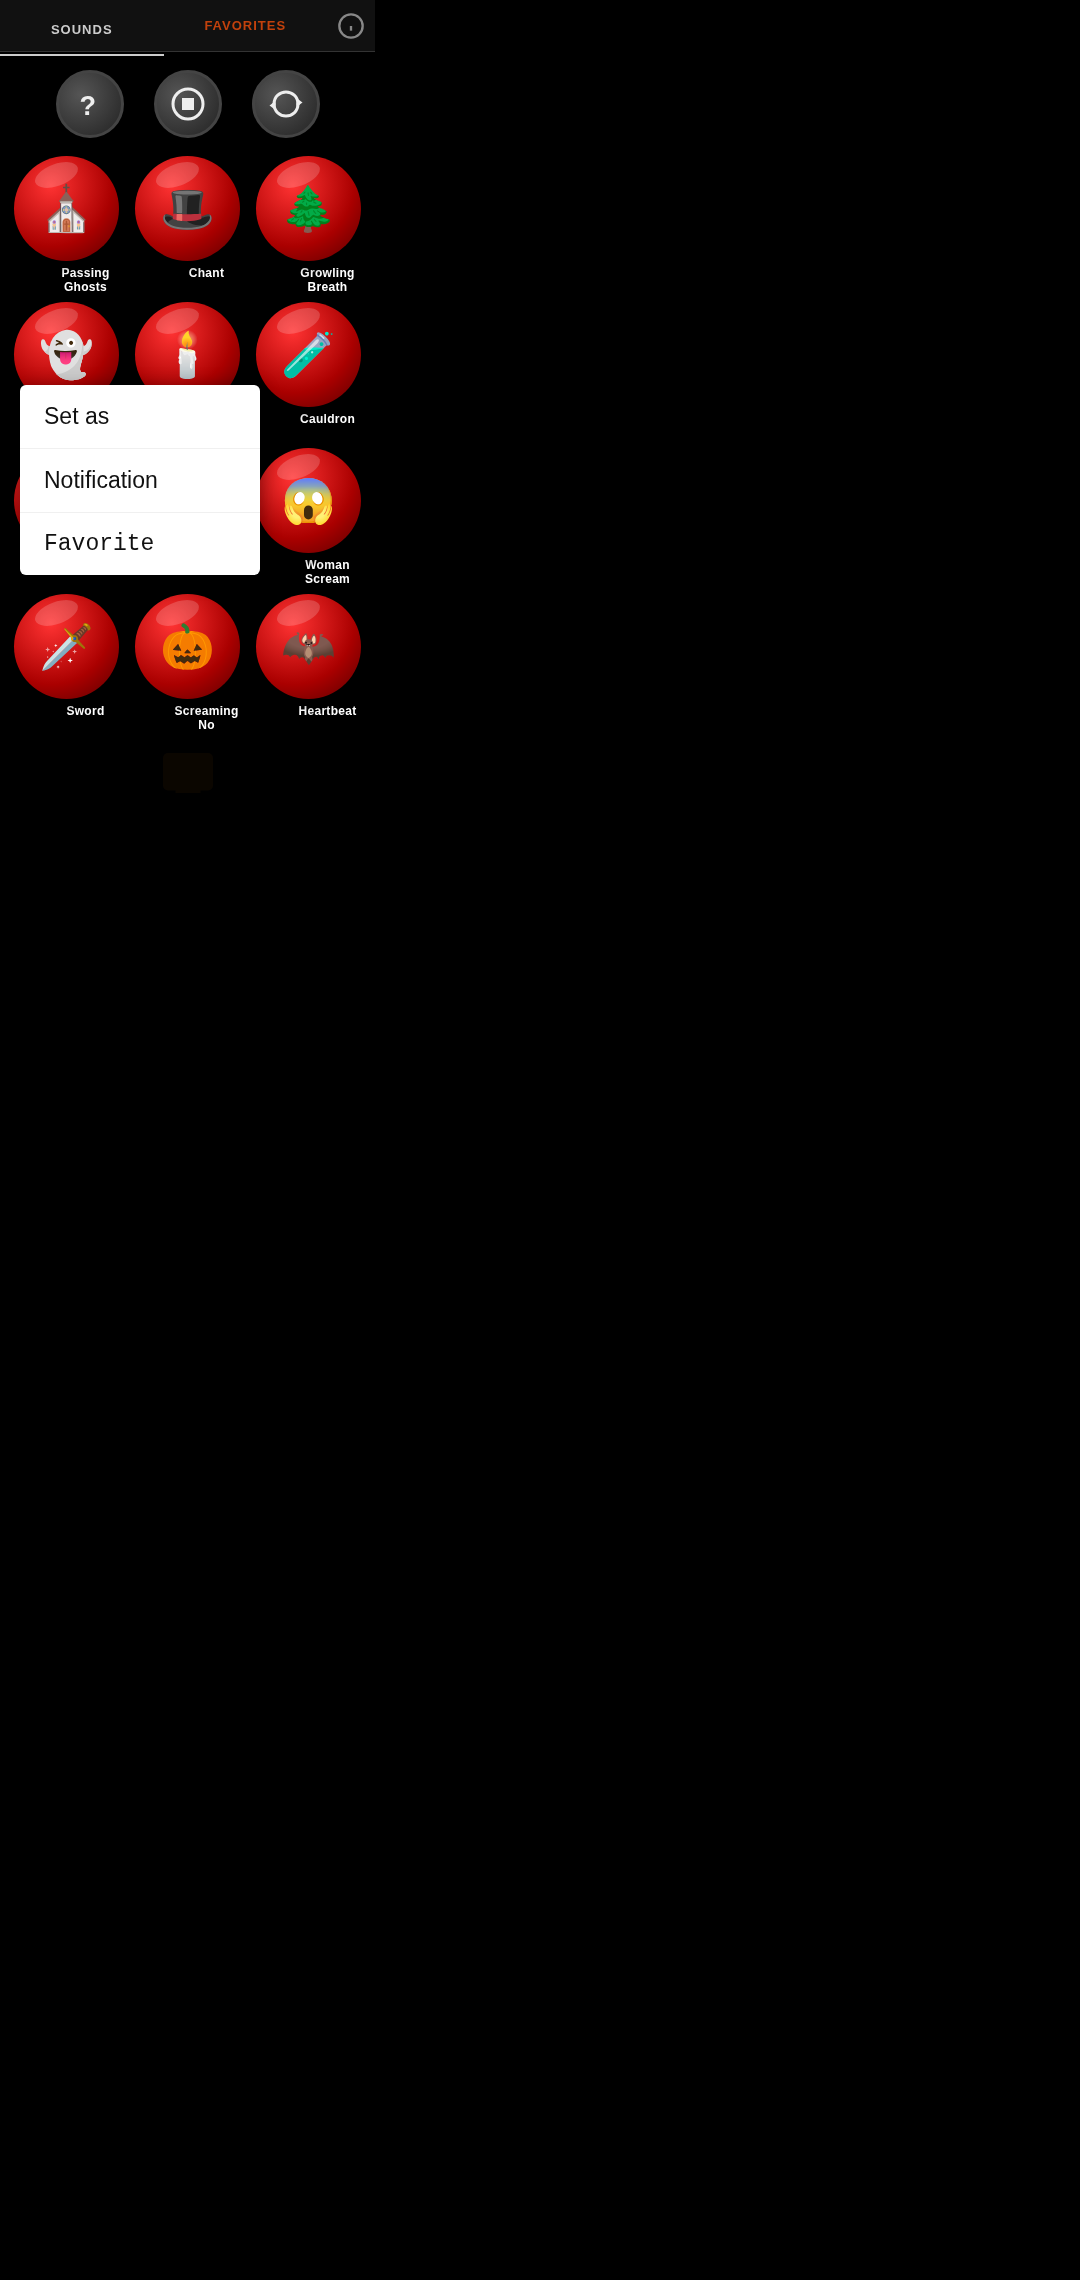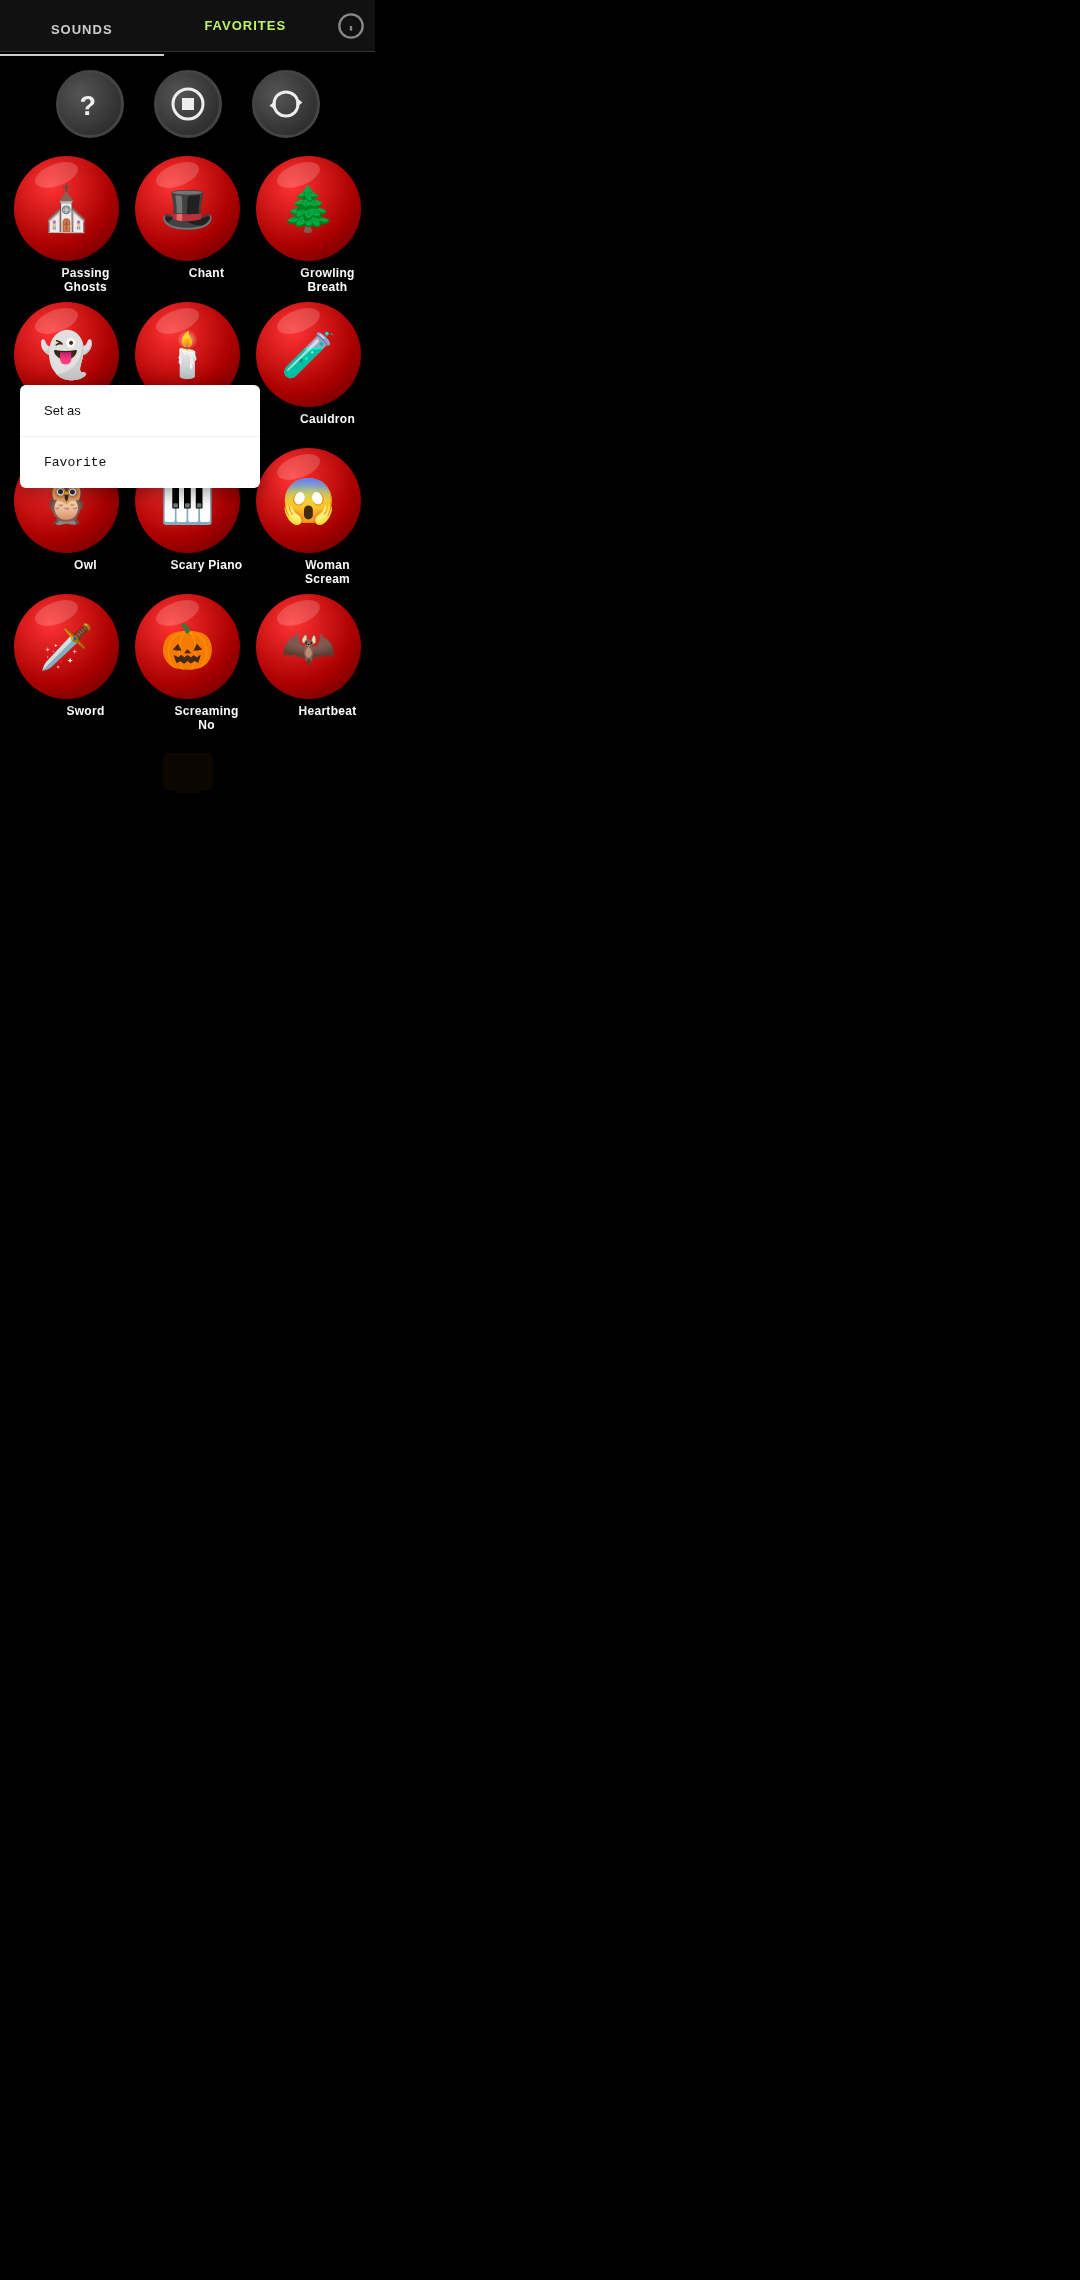"FAVORITES" .nav-tab { color: #bef264 -> #c2410c }
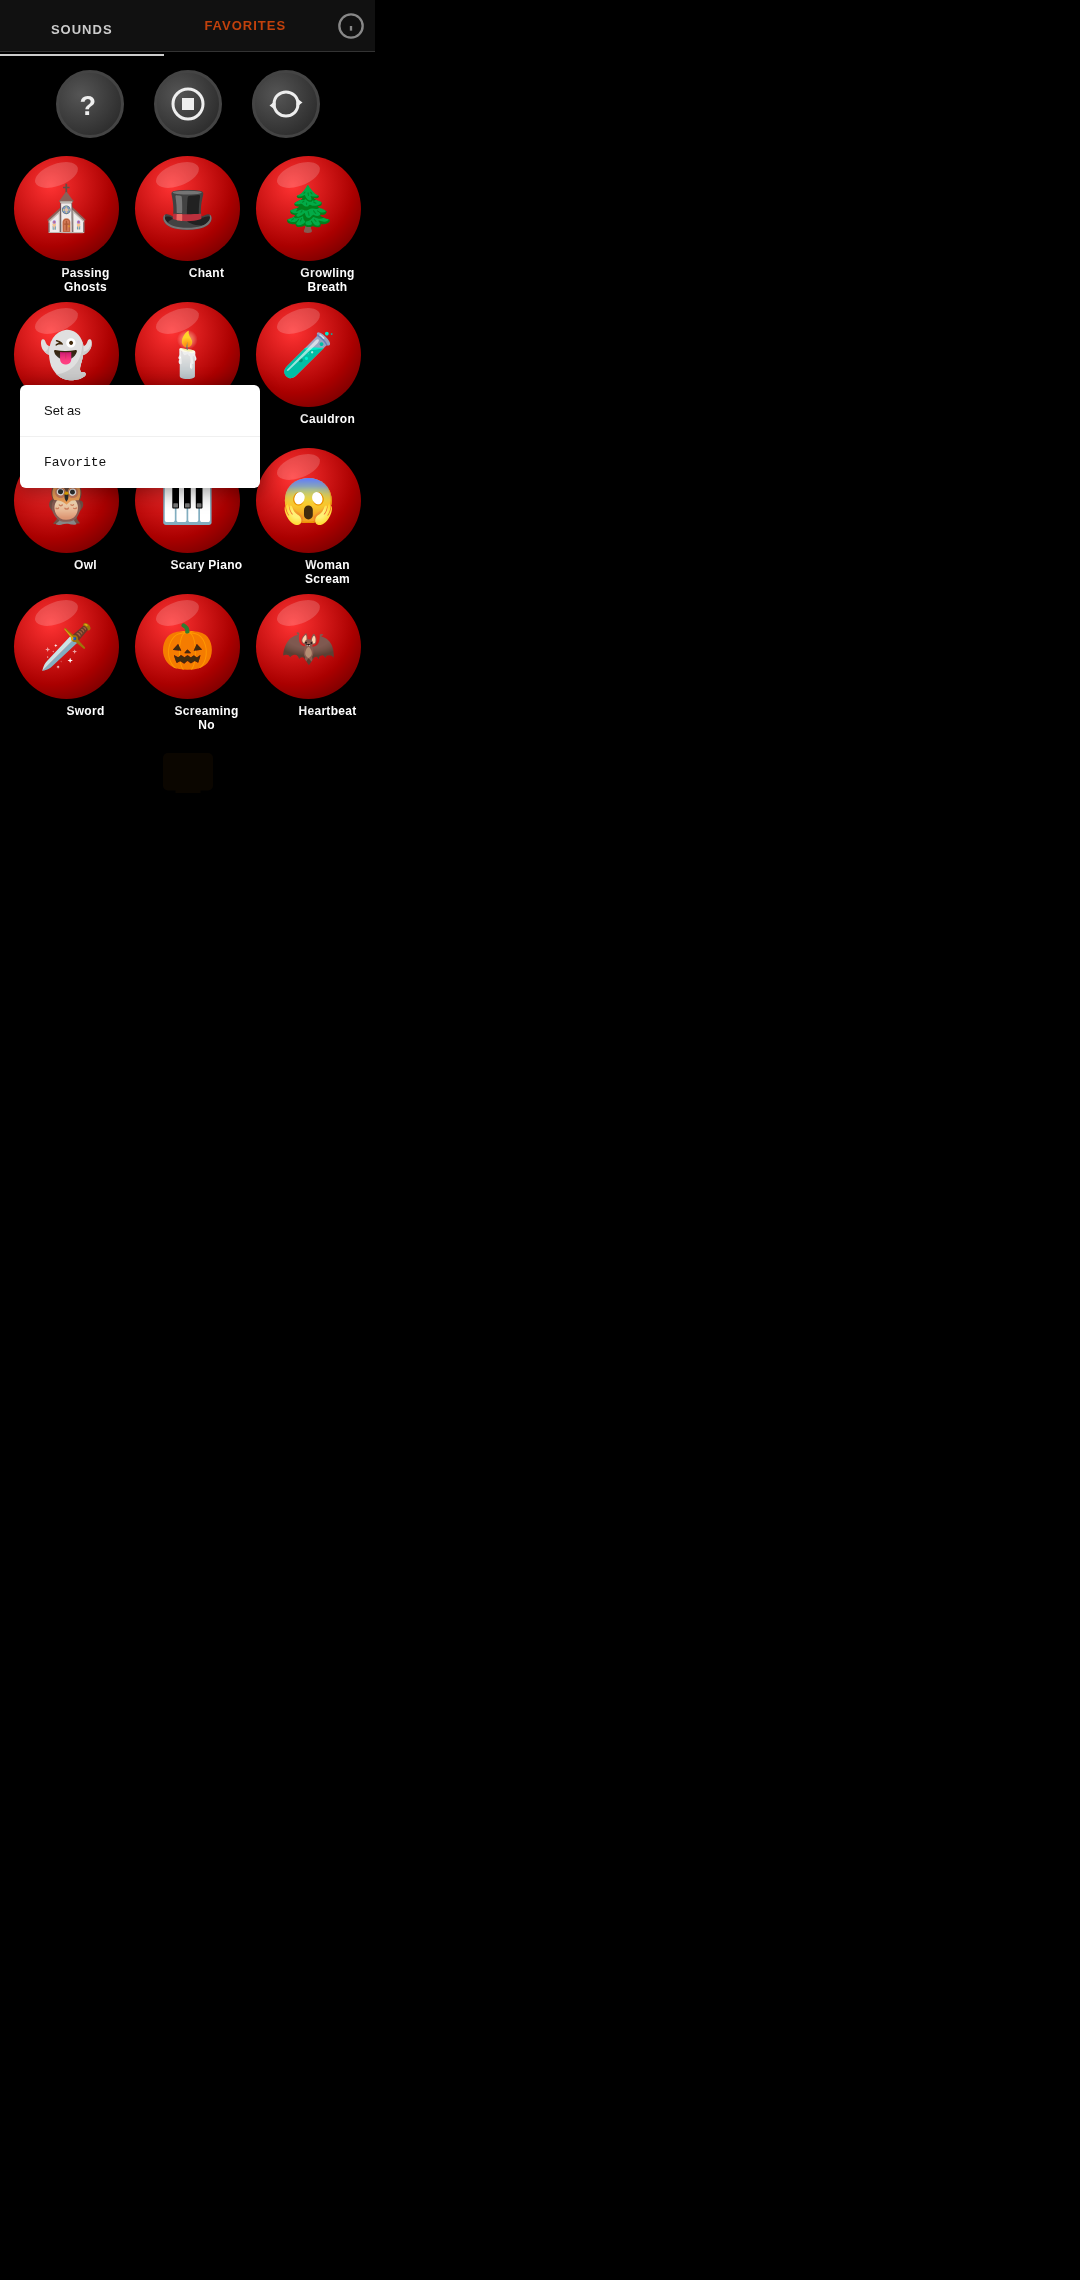"Set as" .context-menu-item { font-size: 13px -> 23px }
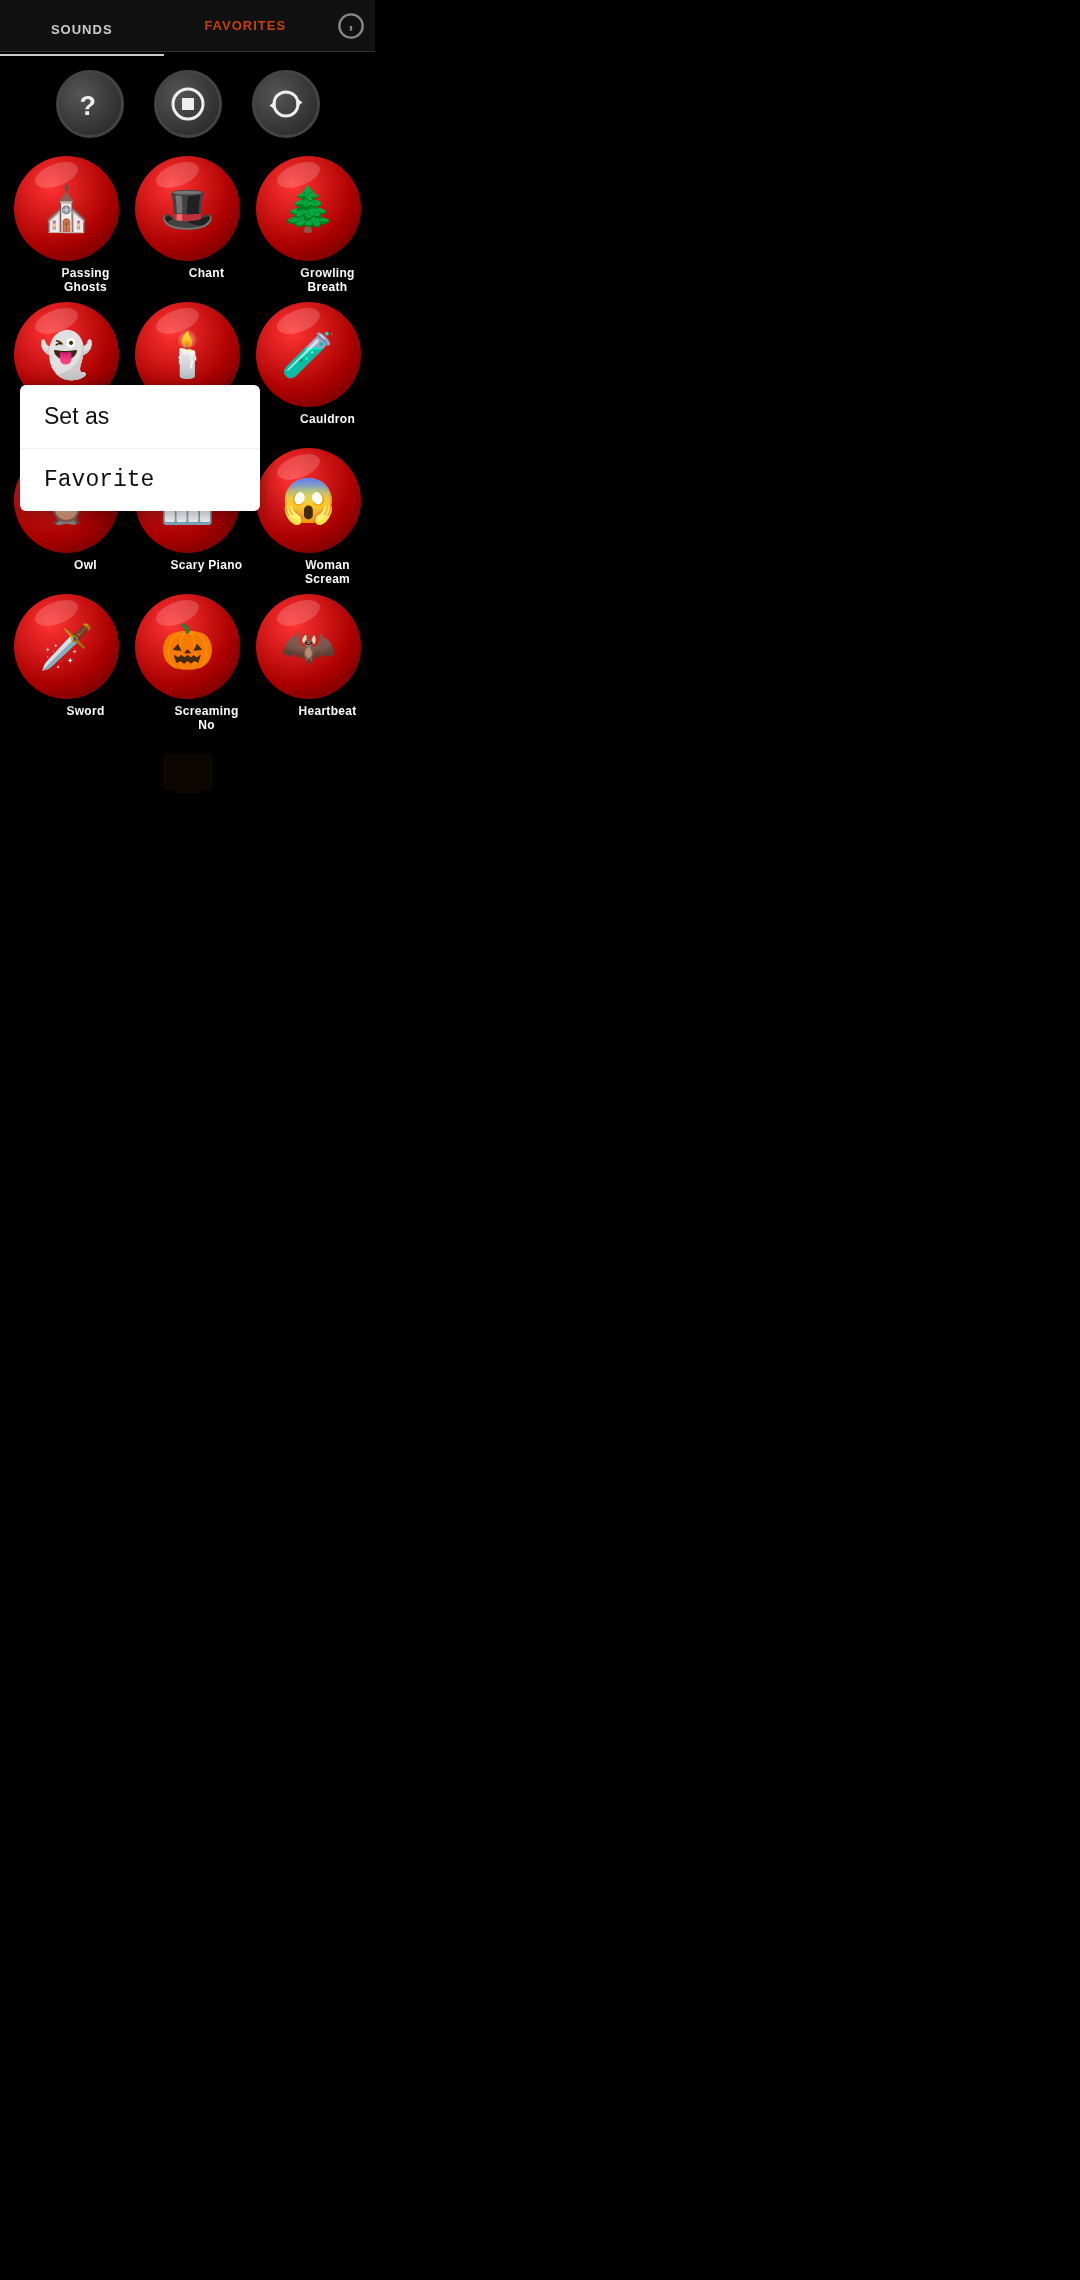"Notification" div.context-menu-item { html: none -> <div> <span>Notification</span> </div> }
